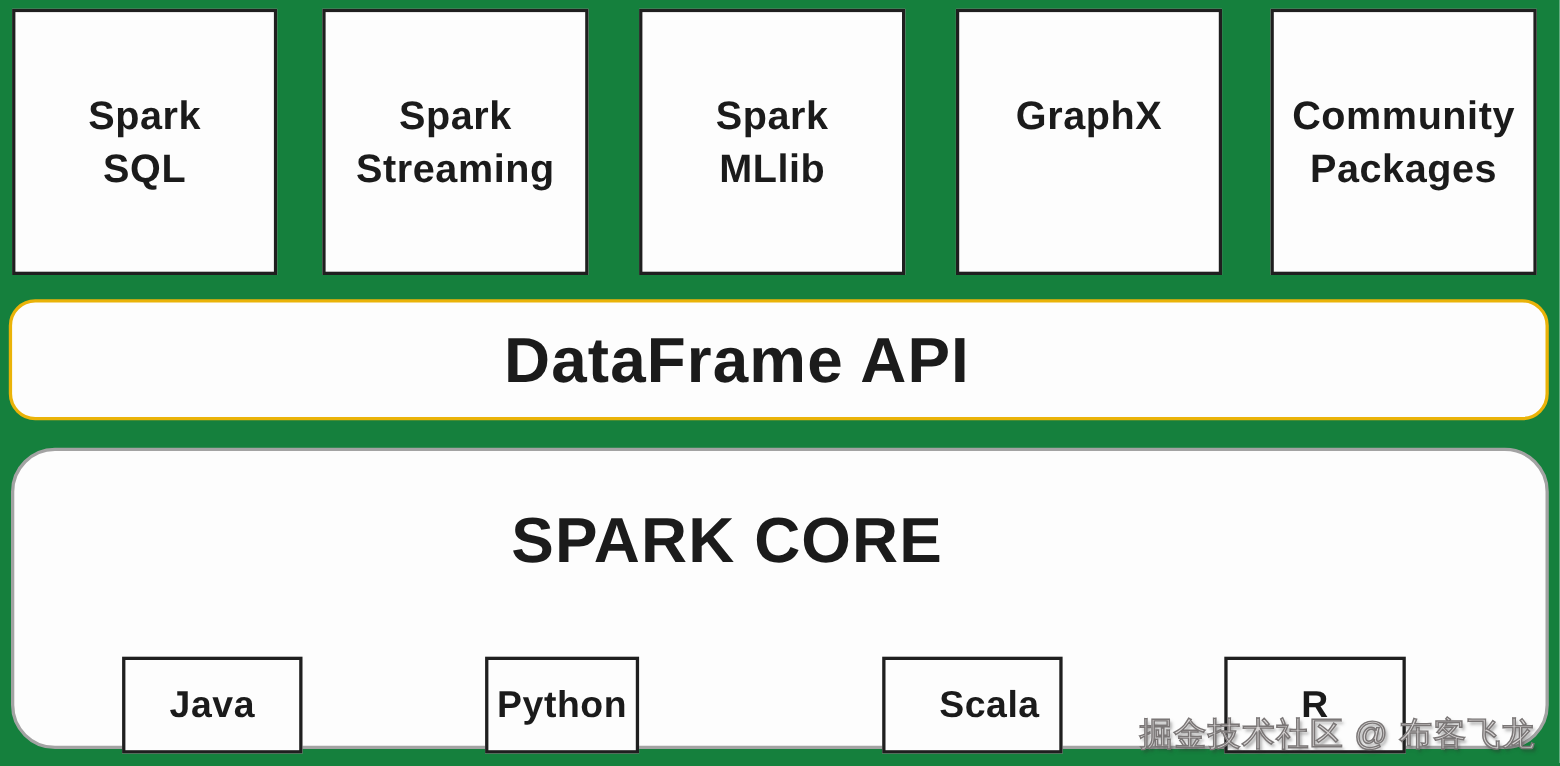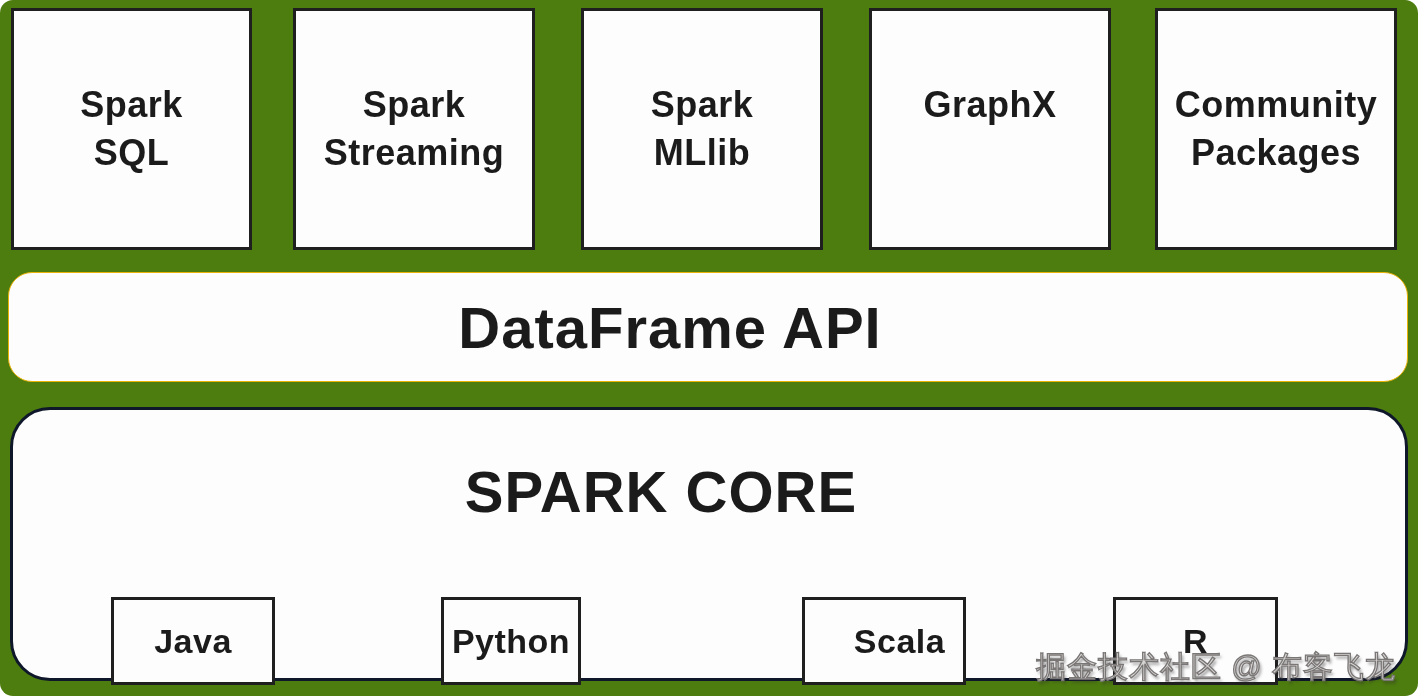"Spark" .canvas { background: #4d7c0f -> #15803d; border-radius: 13px -> none }
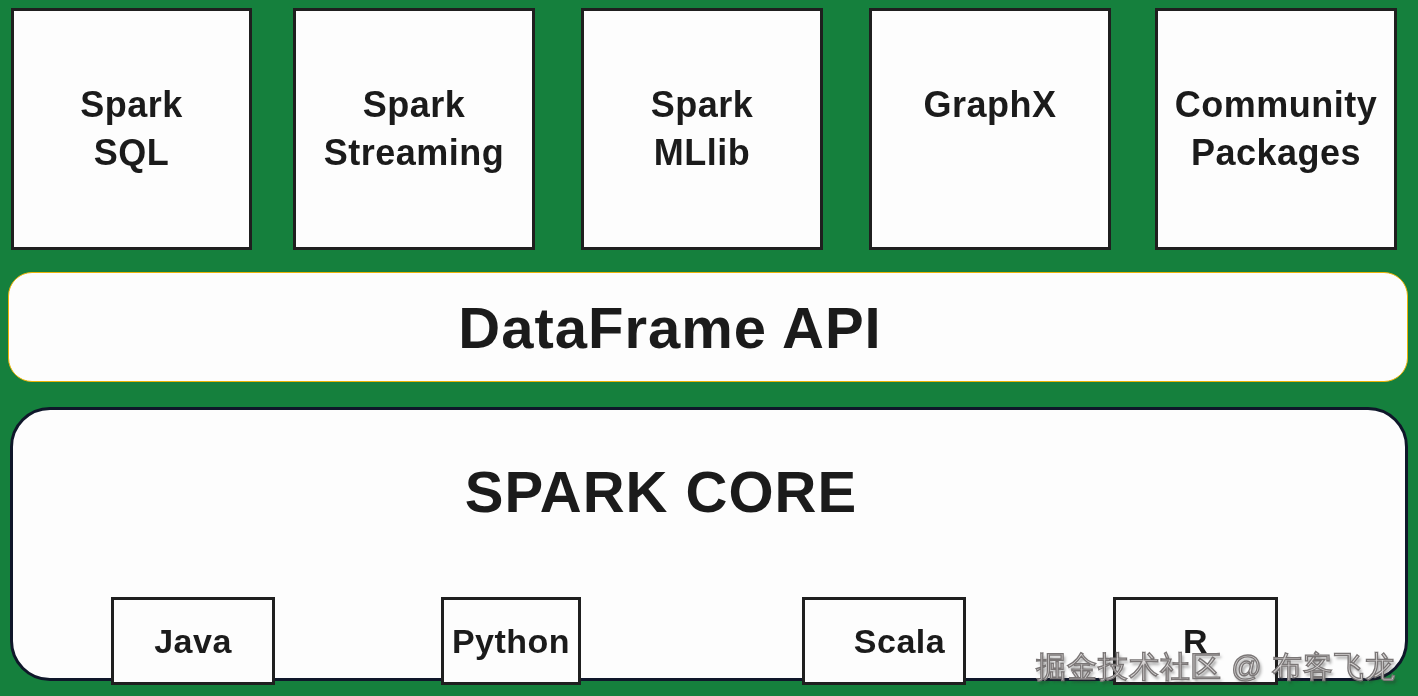"DataFrame API" .dataframe-band { border: 1px solid #eab308 -> 3px solid #eab308 }
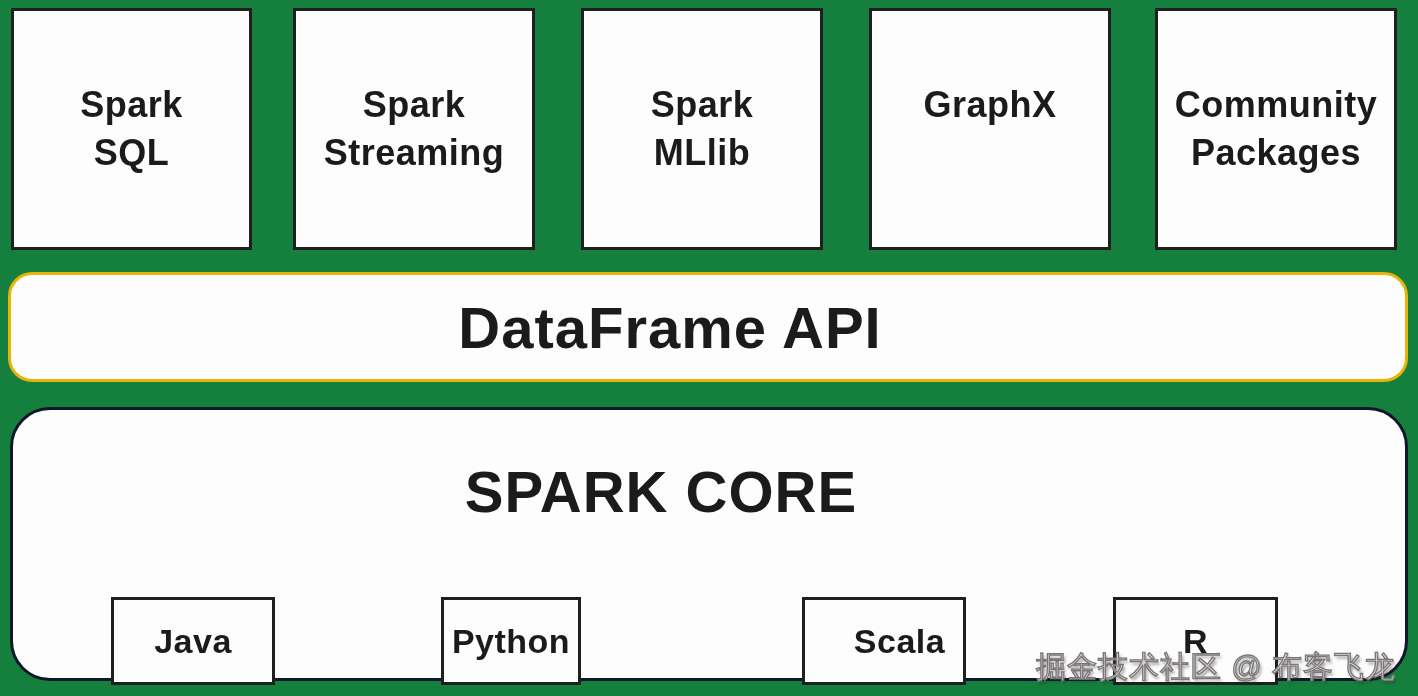"SPARK CORE" .core-band { border: 3px solid #0f172a -> 3px solid #a3a3a3 }
